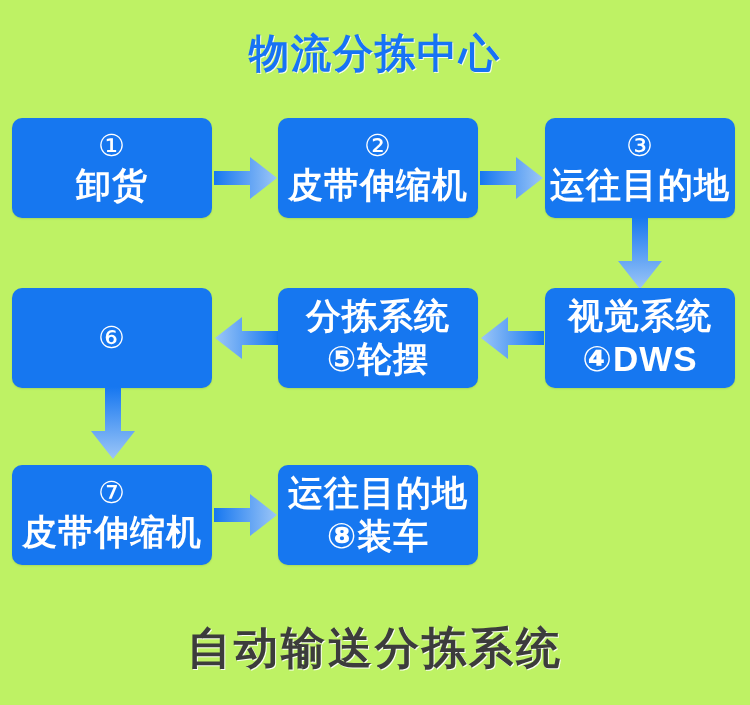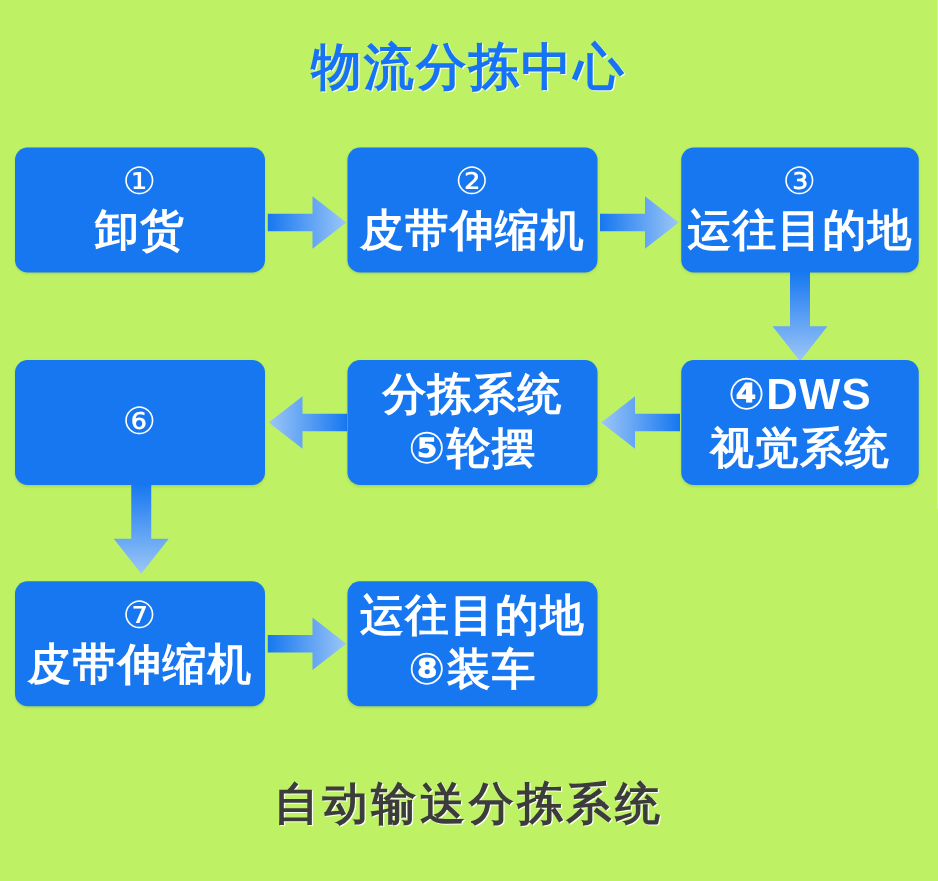"④DWS" div.line { order: before "视觉系统" -> after "视觉系统" }
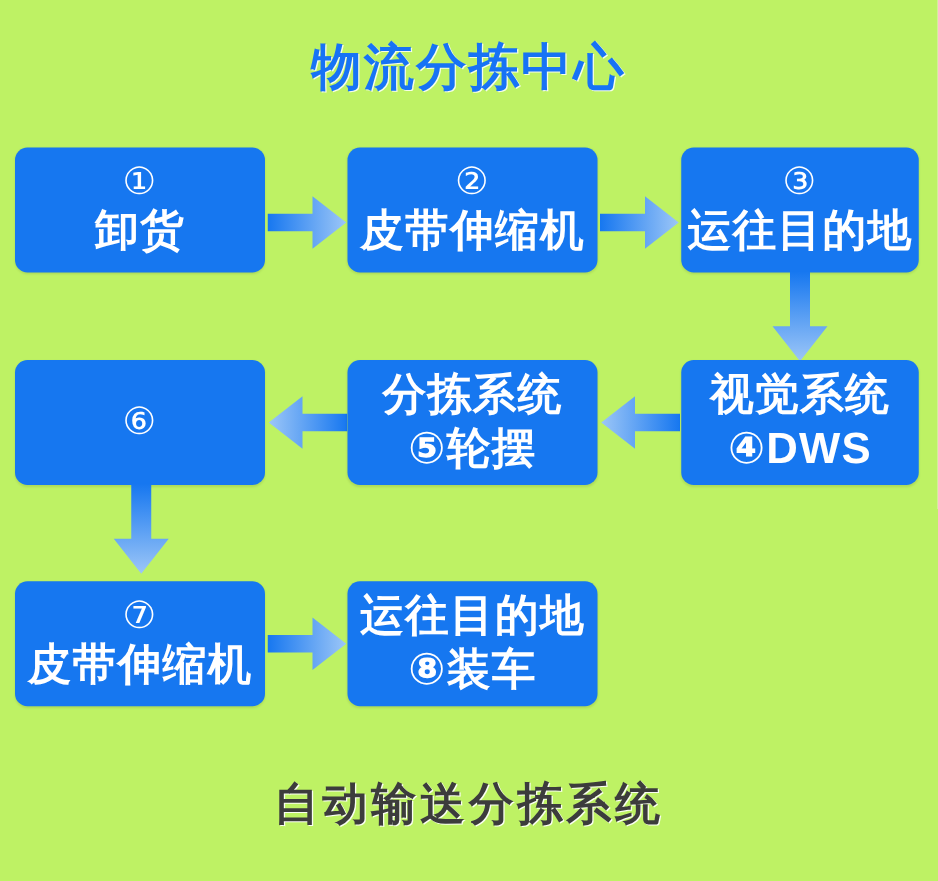"自动输送分拣系统" .title-bottom { font-size: 36px -> 44px }
